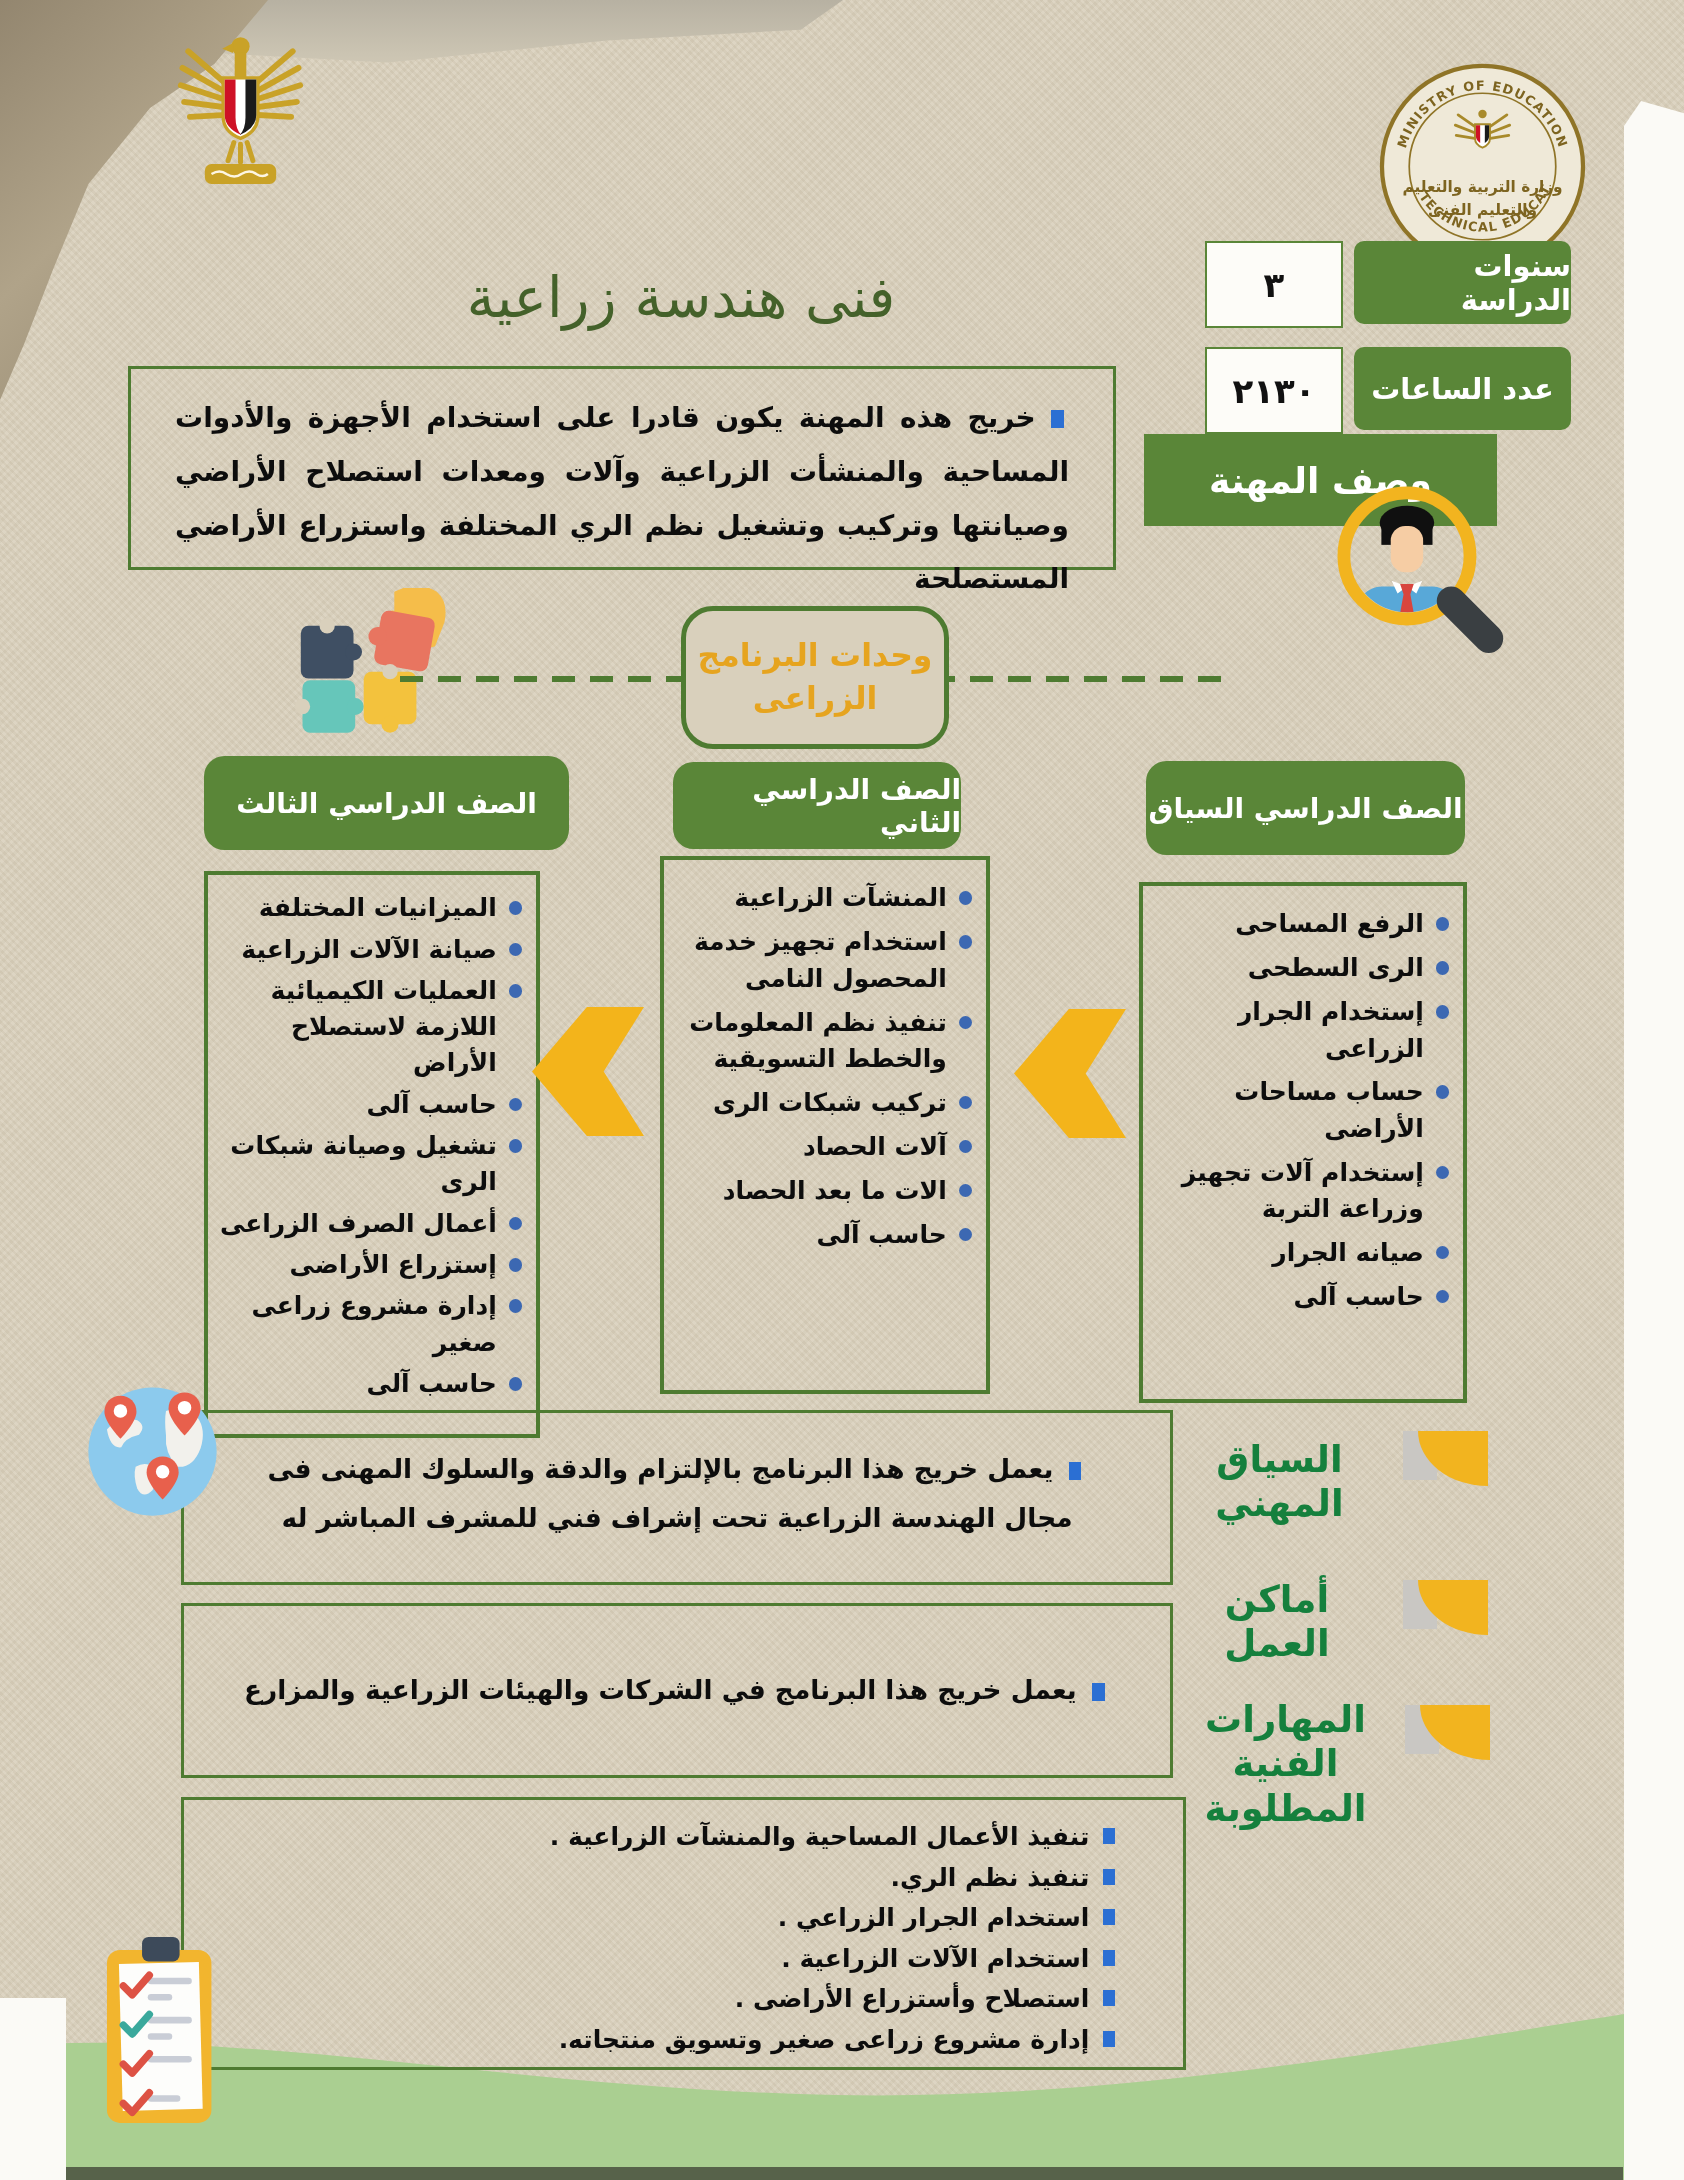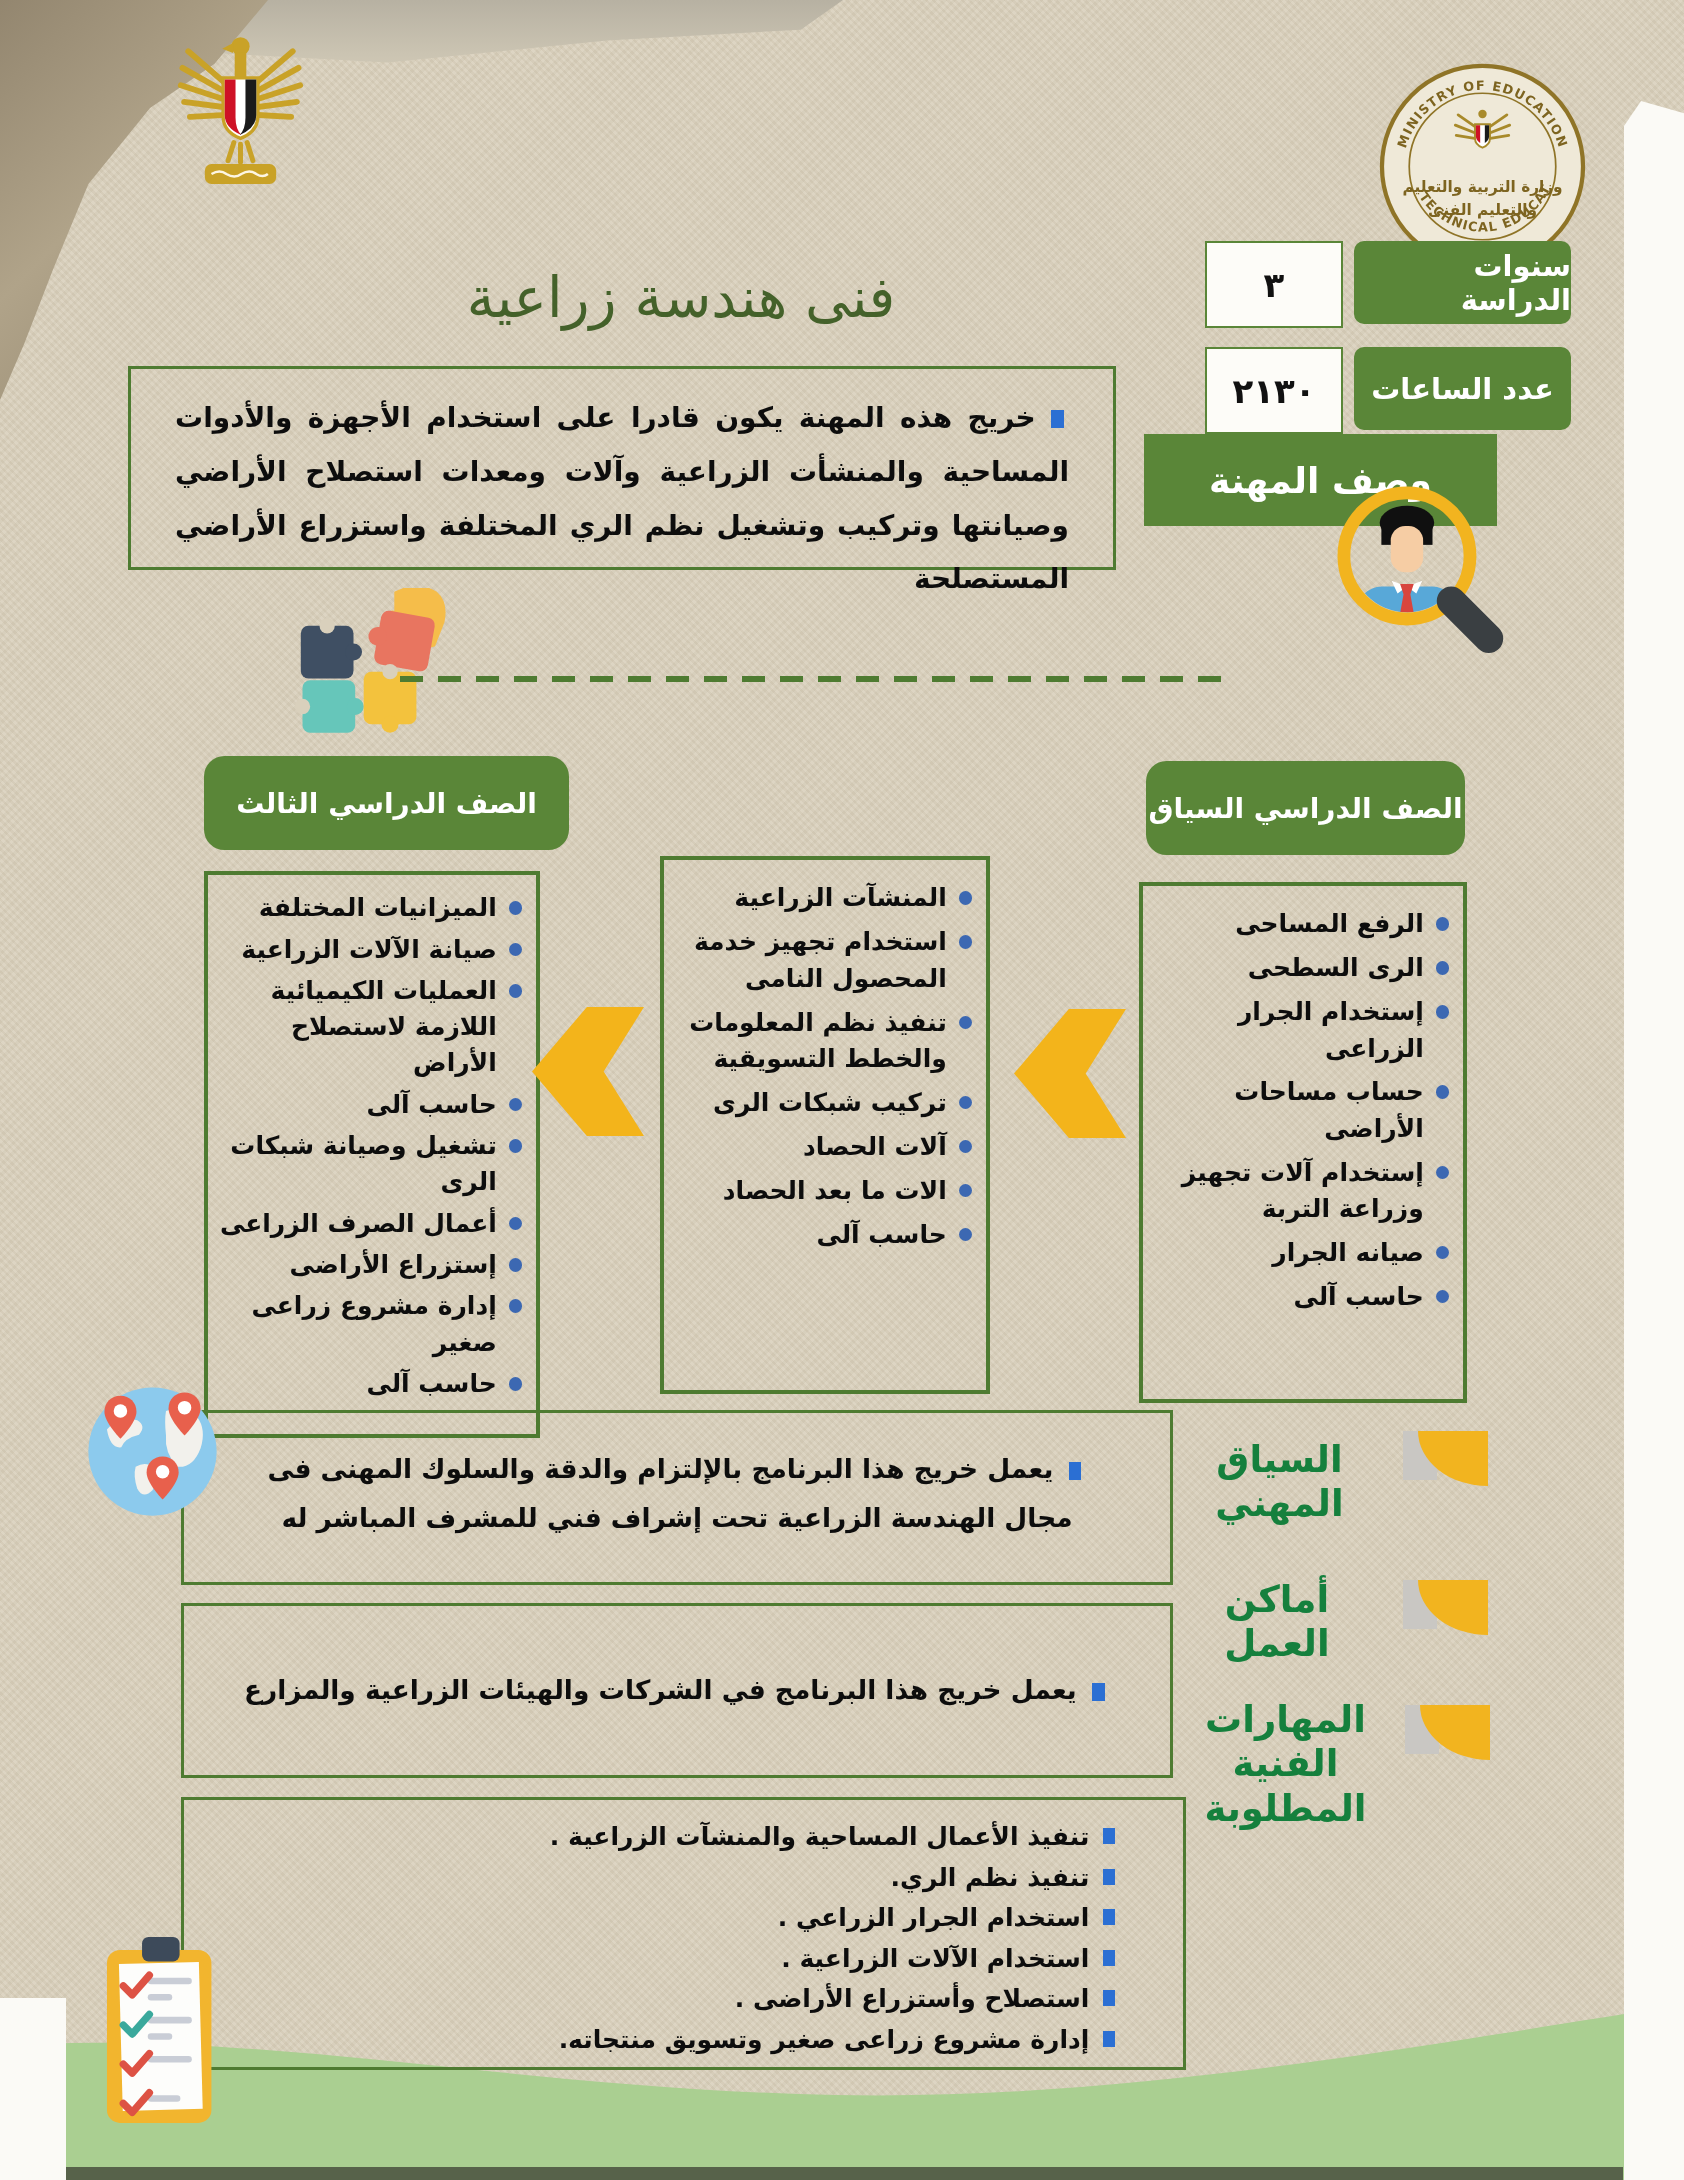"وحدات البرنامج" div.abs { html: none -> <div> <div>وحدات البرنامج</div> <div>الزراعى</div> </div> }
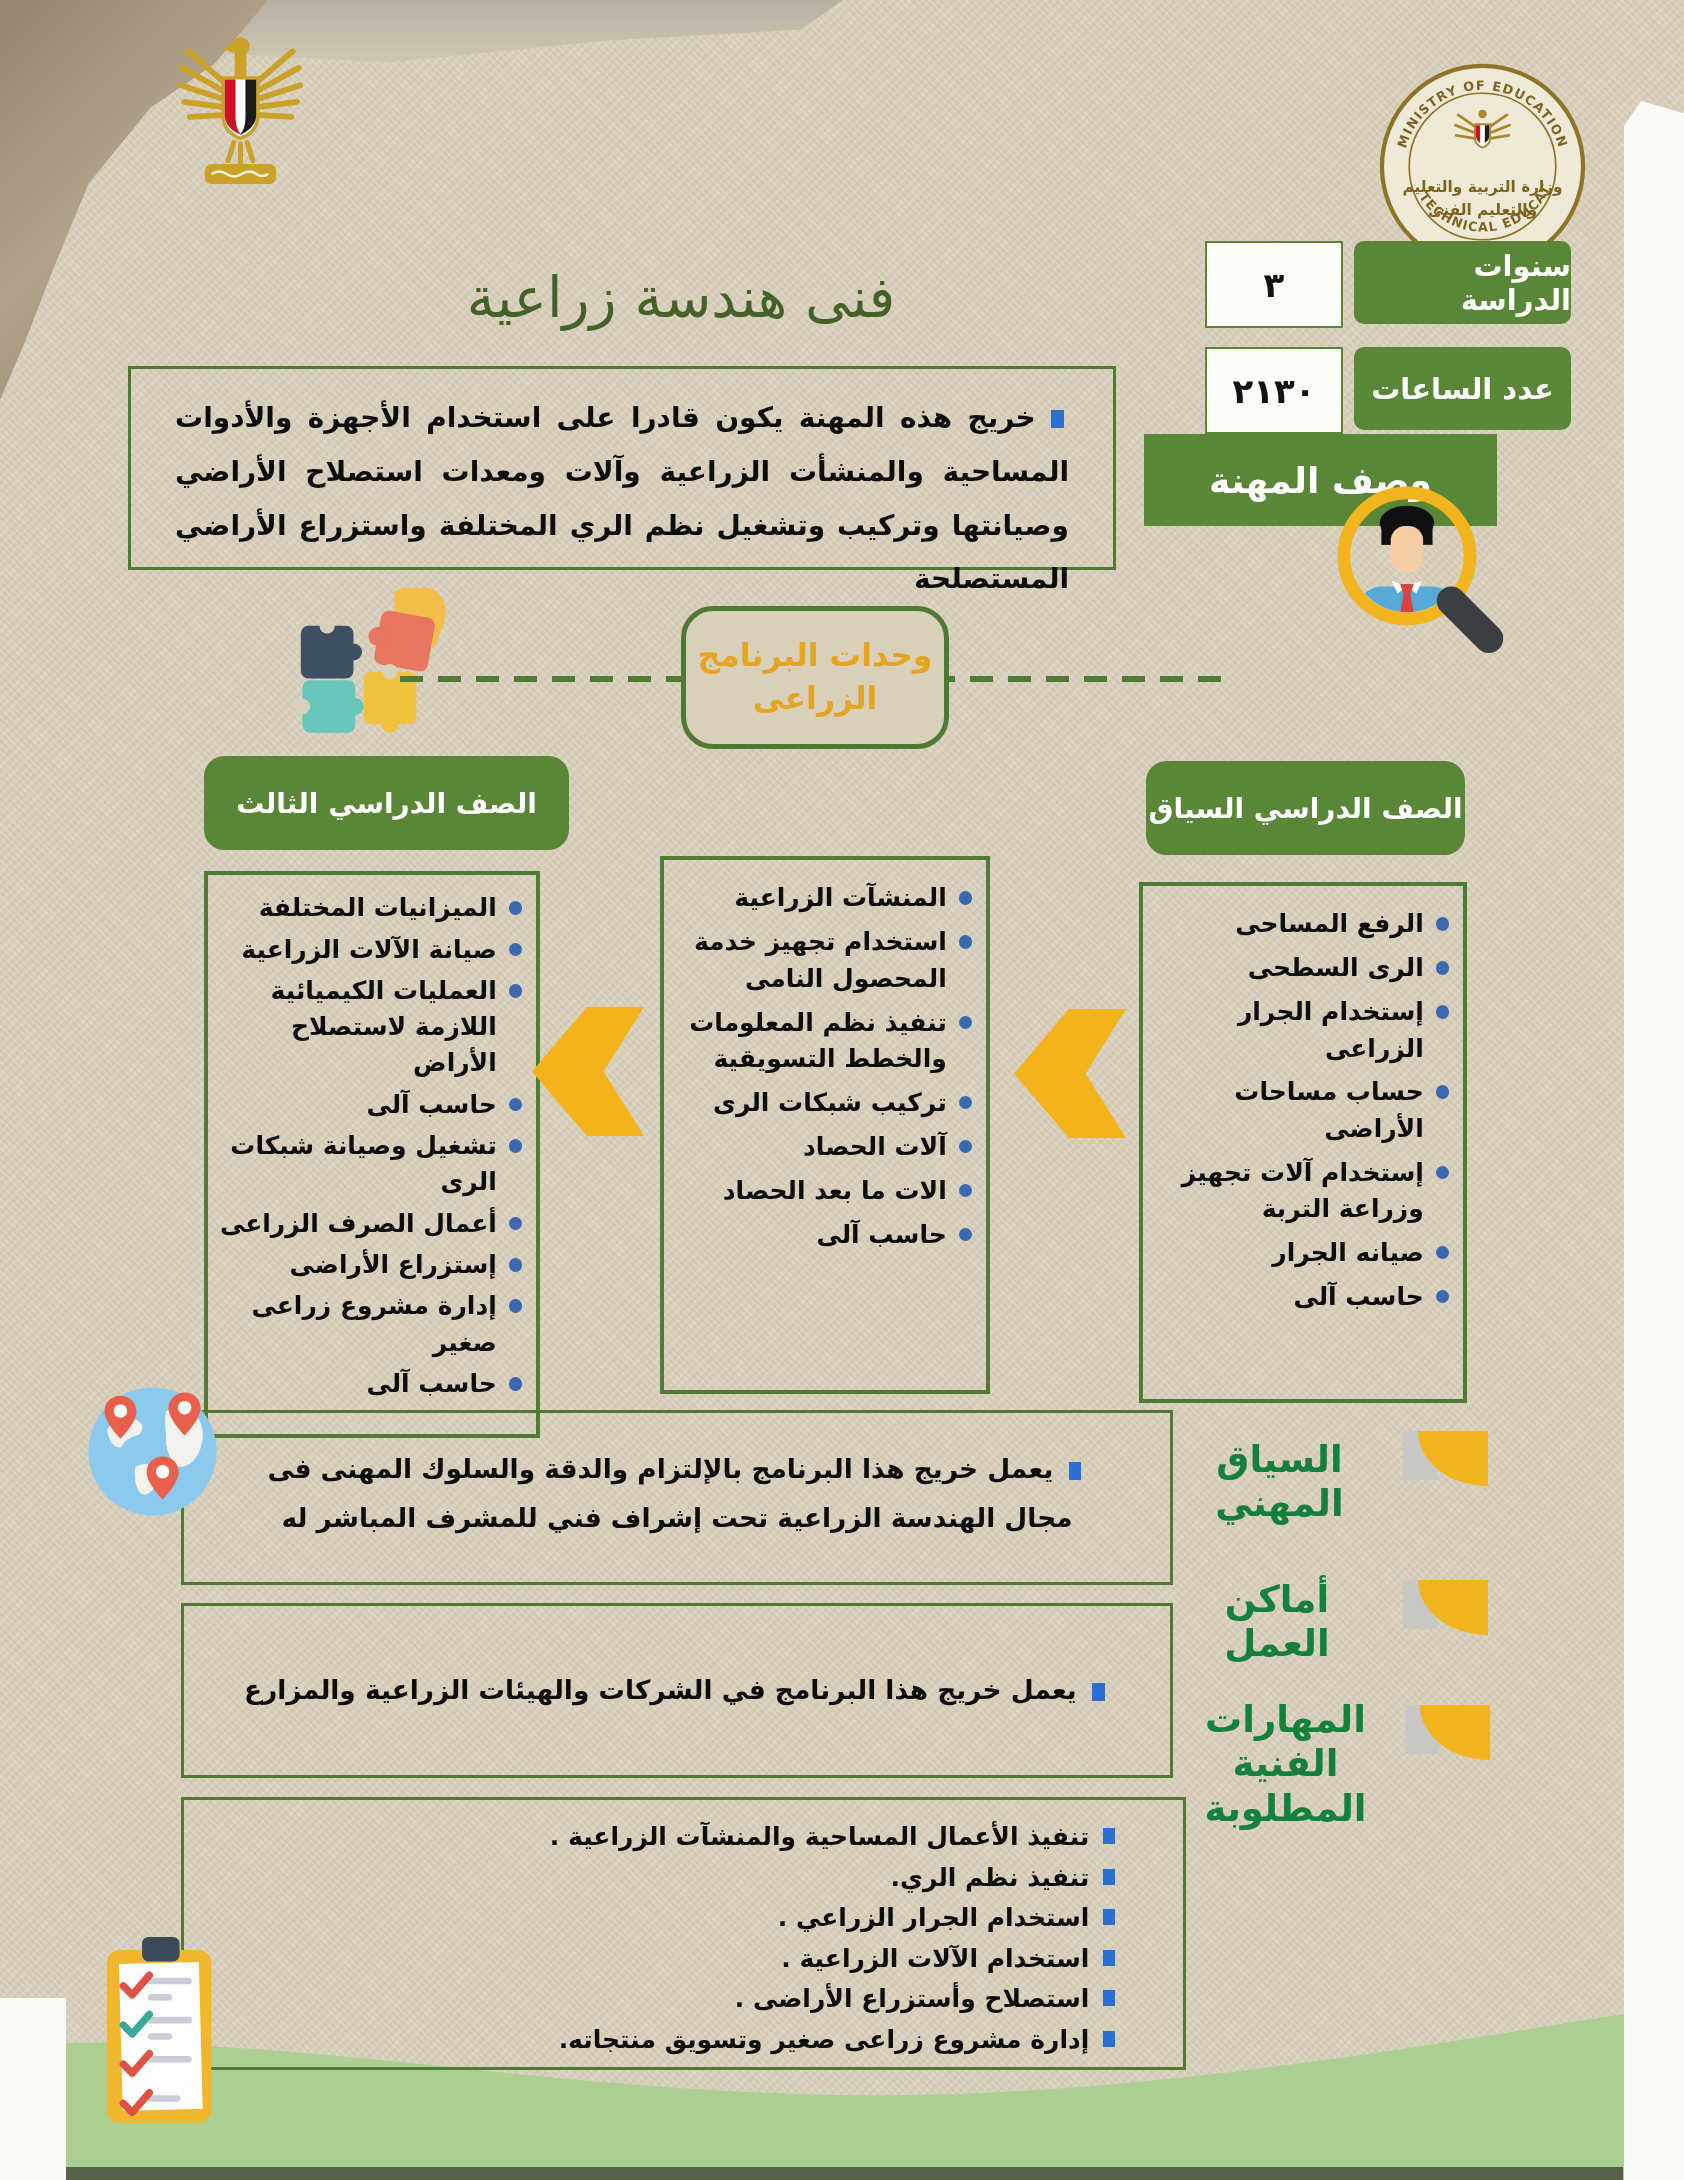"الصف الدراسي الثاني" div.abs { html: none -> <div>الصف الدراسي الثاني</div> }
